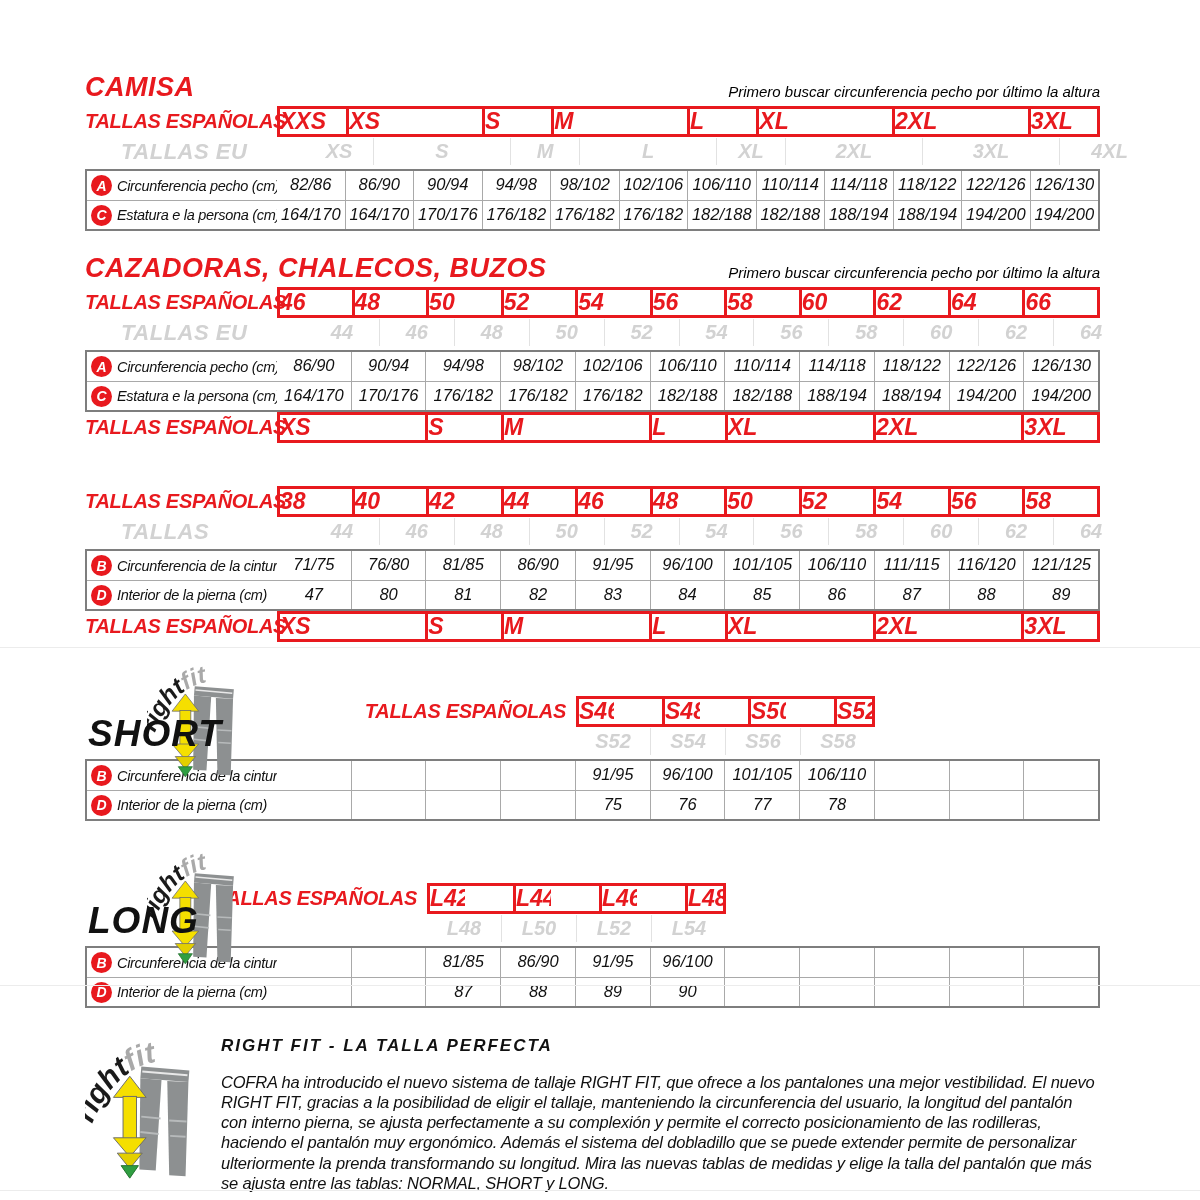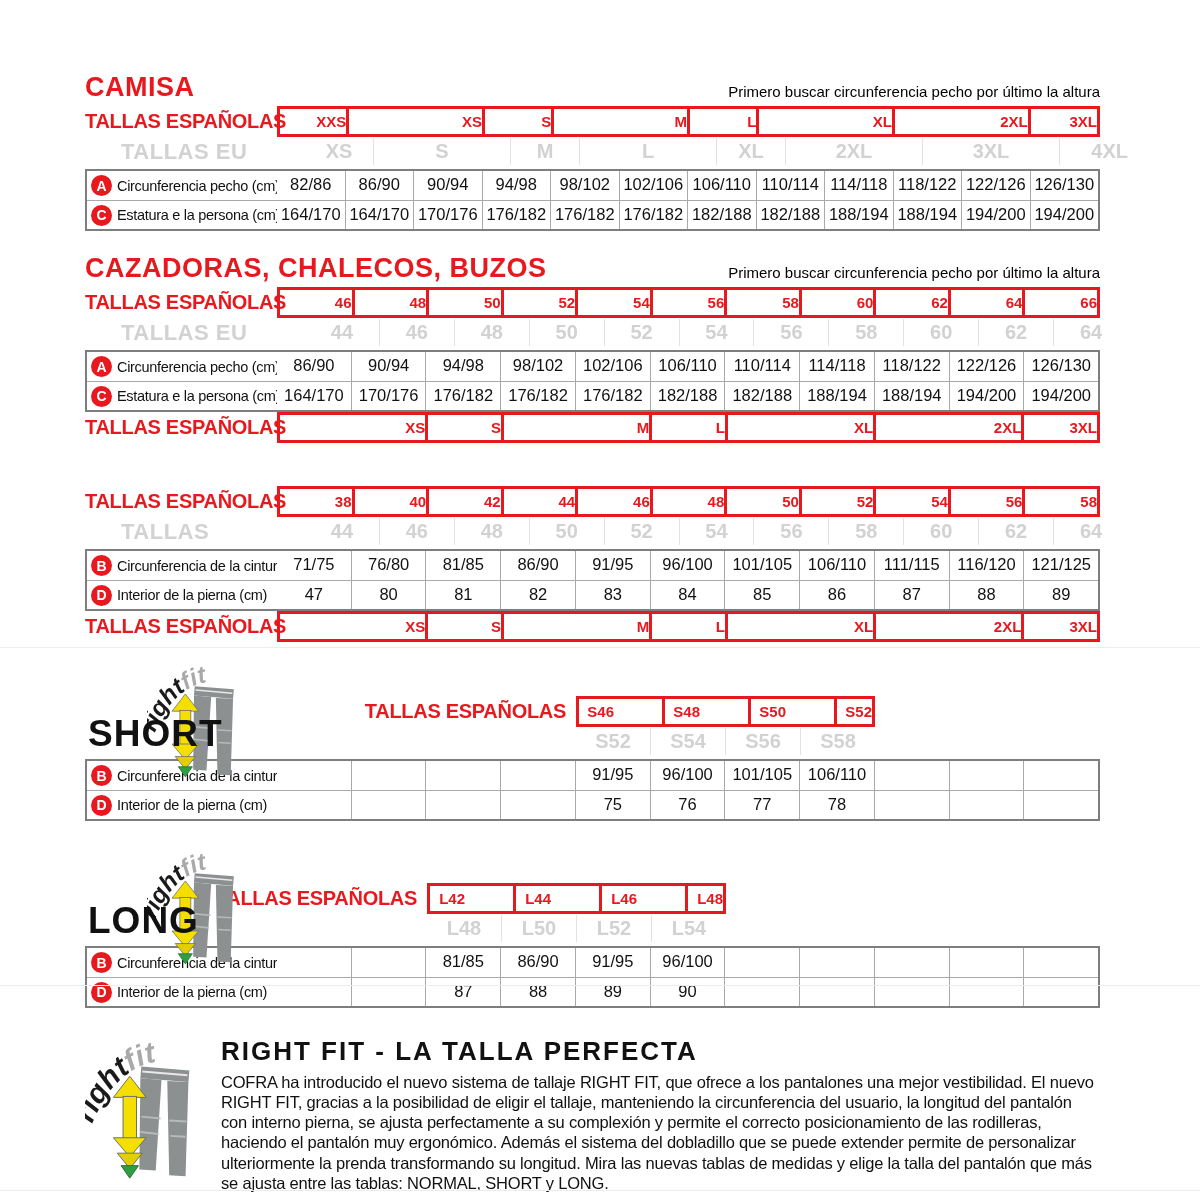"CAMISA" .page { font-style: none -> italic }
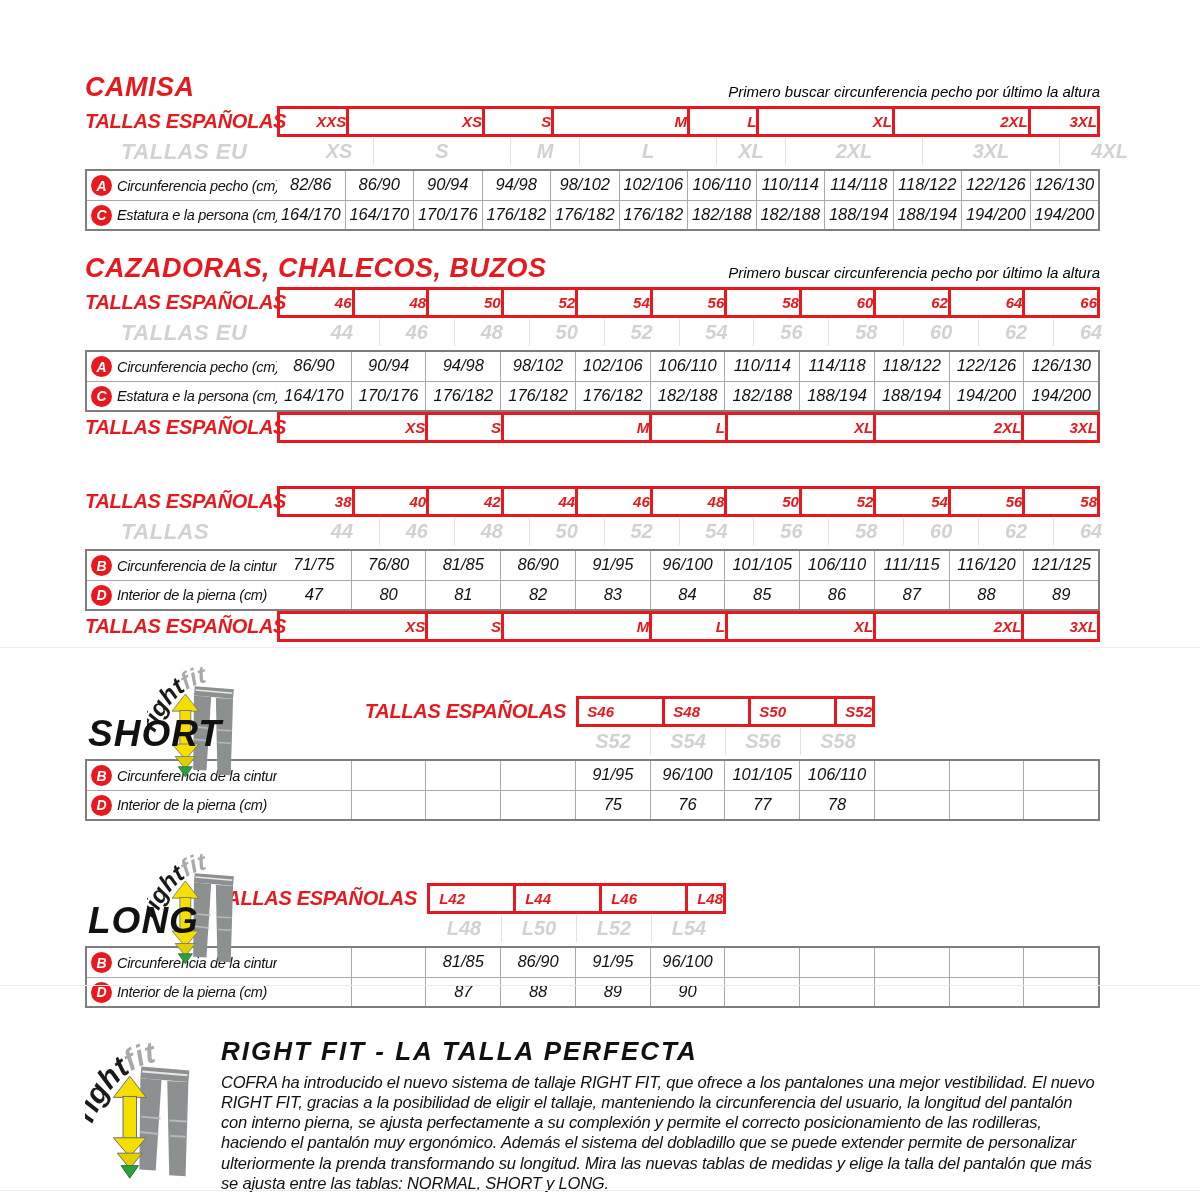"XXS" .box { font-size: 15px -> 23px; text-align: right -> left }
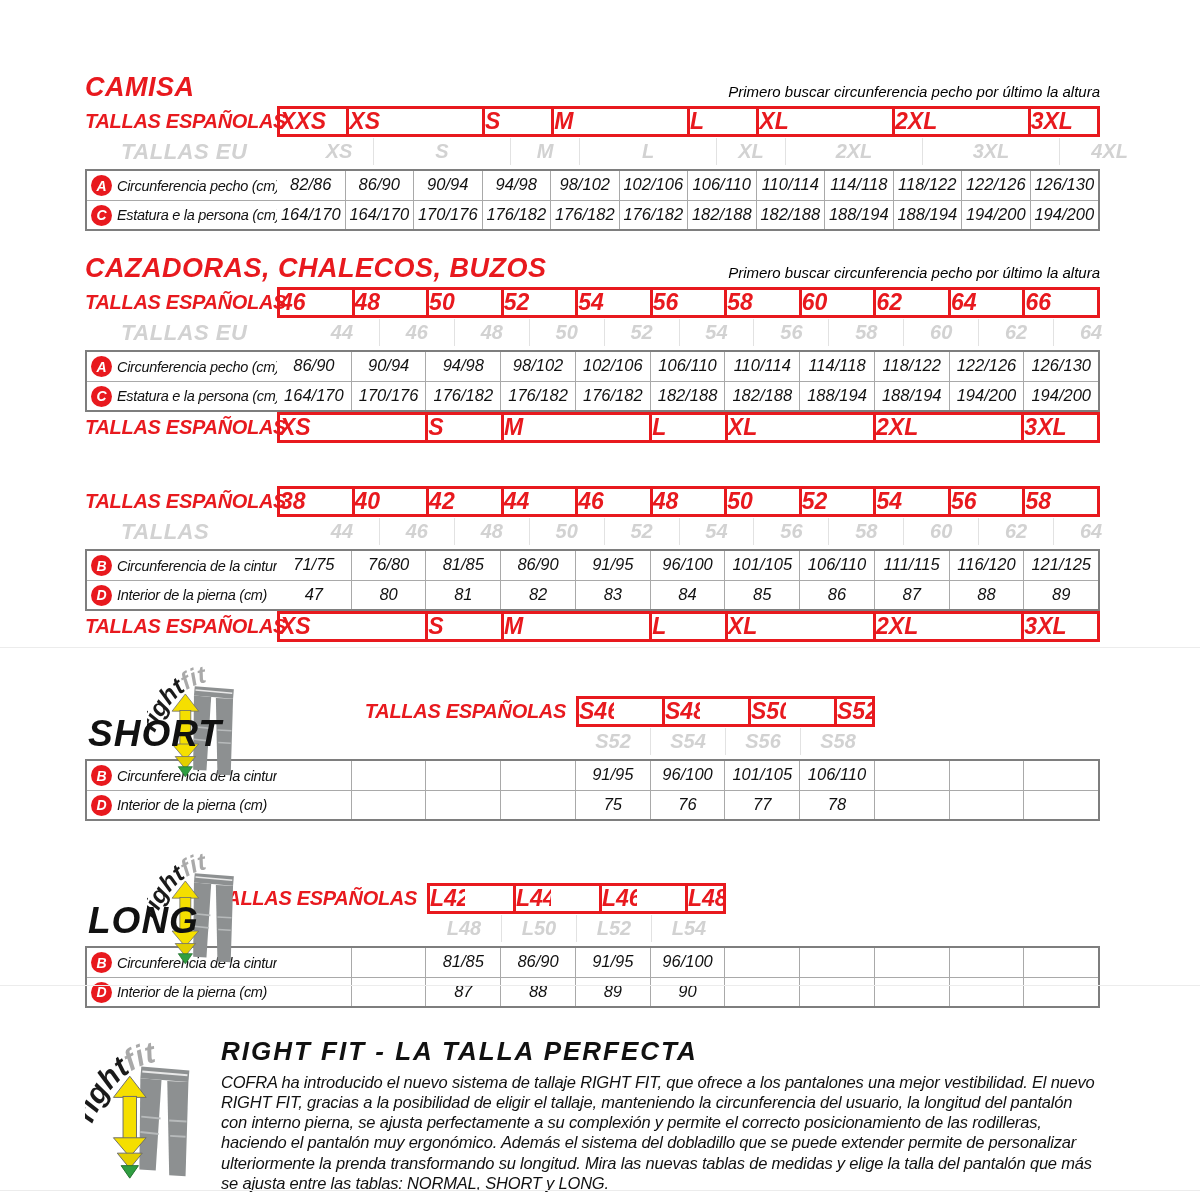"RIGHT FIT - LA TALLA" .rf-heading { font-size: 26px -> 17px; margin-bottom: 5px -> 16px }
